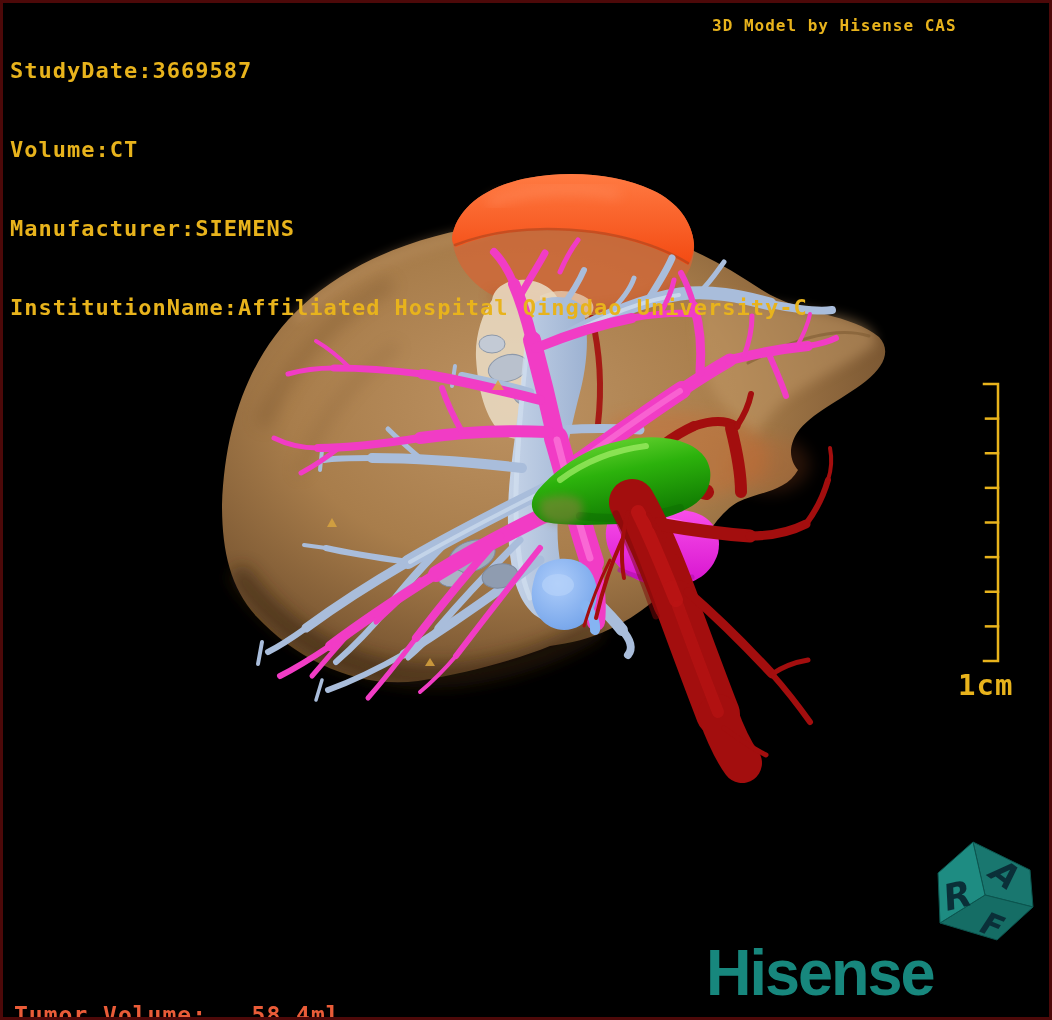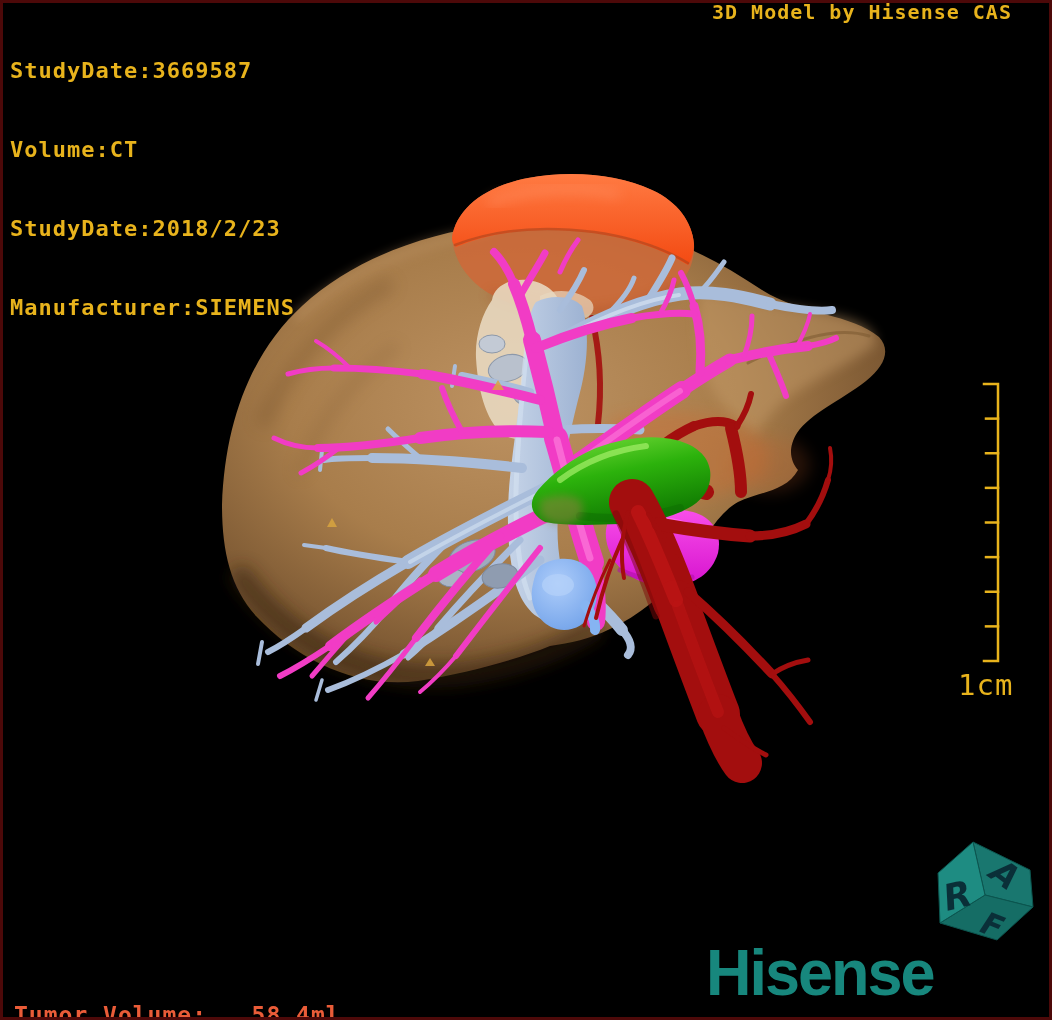"3D Model by Hisense CAS" .tr-title { font-size: 20px -> 16px; top: 0 -> 16px }
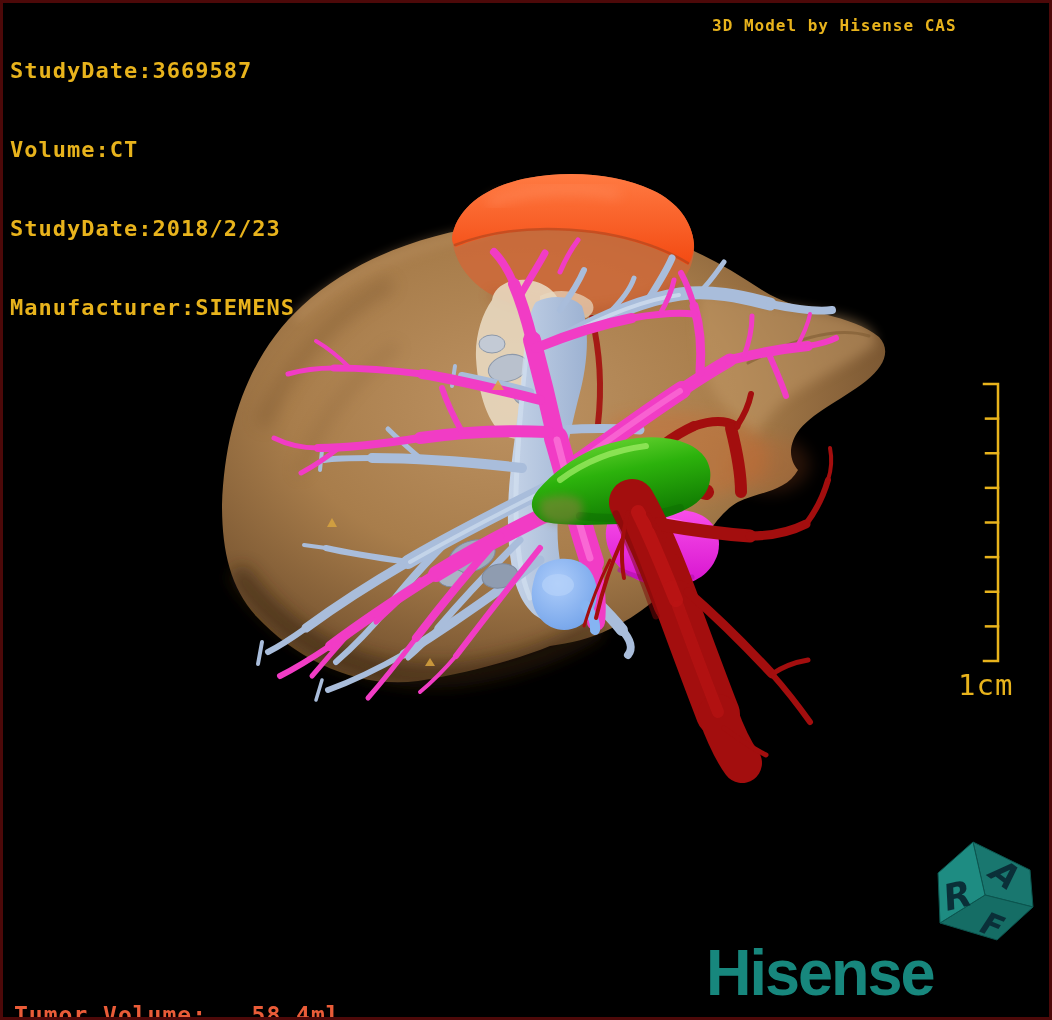"StudyDate:2018/2/23" div { html: <div>StudyDate:2018/2/23</div> -> none }
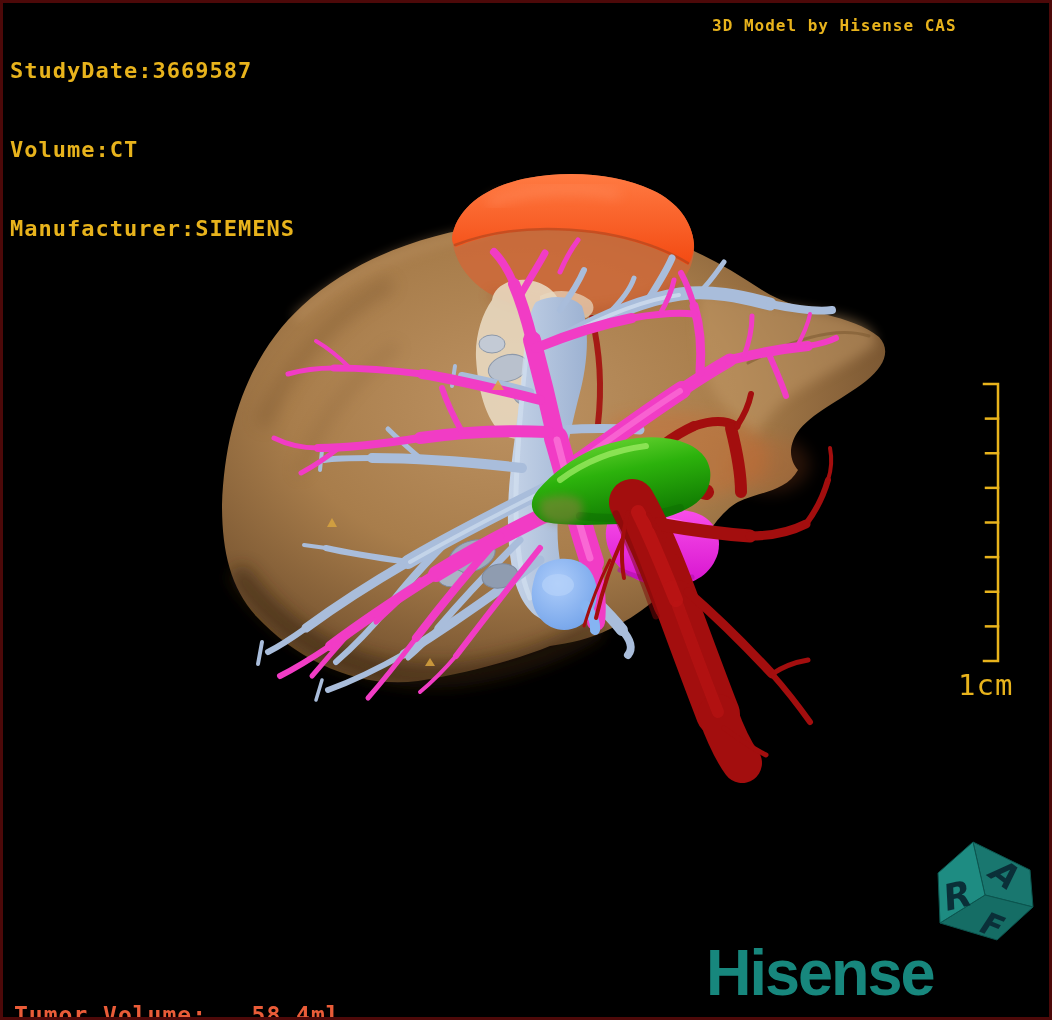"InstitutionName:Affiliated Hospital" div { html: none -> <div>InstitutionName:Affiliated Hospital Qingdao University-C</div> }
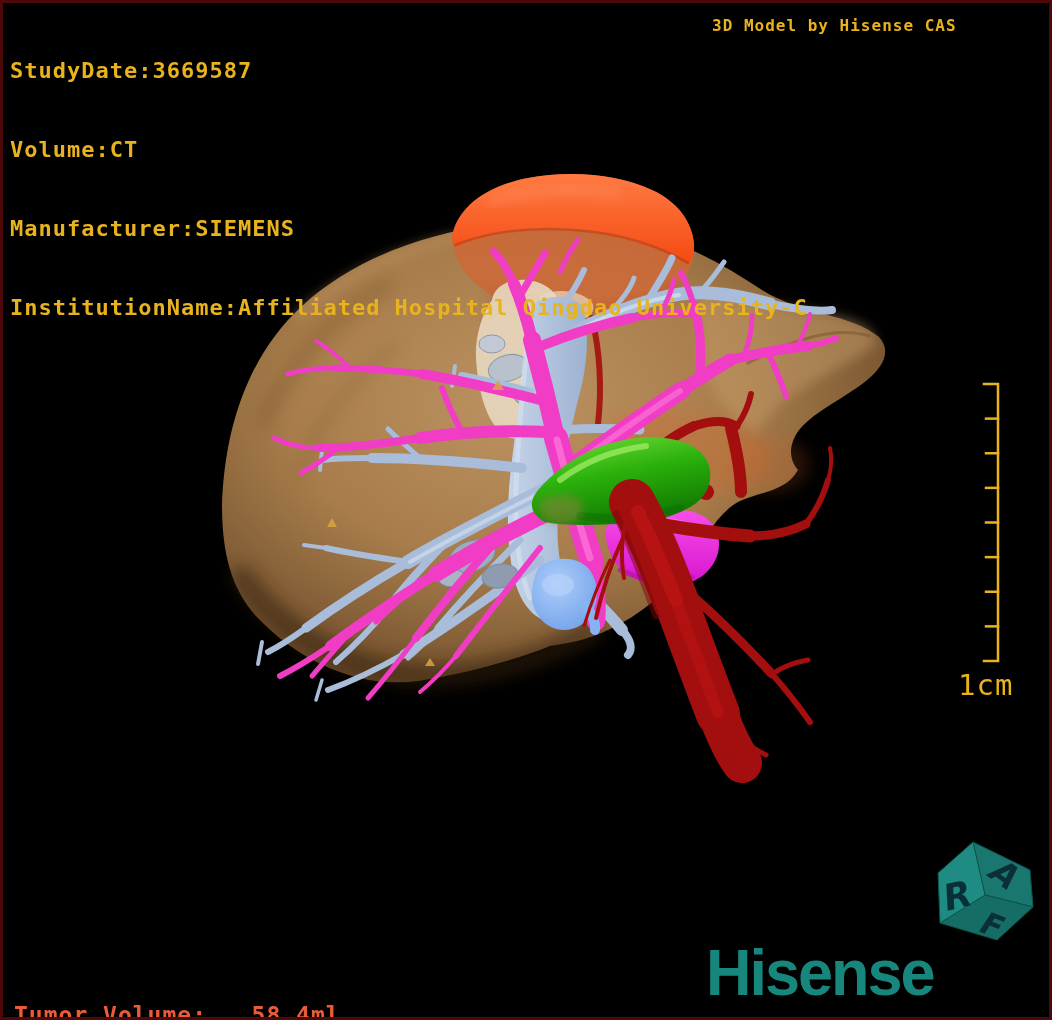"1cm" .scale-label { font-weight: 400 -> 700 }
